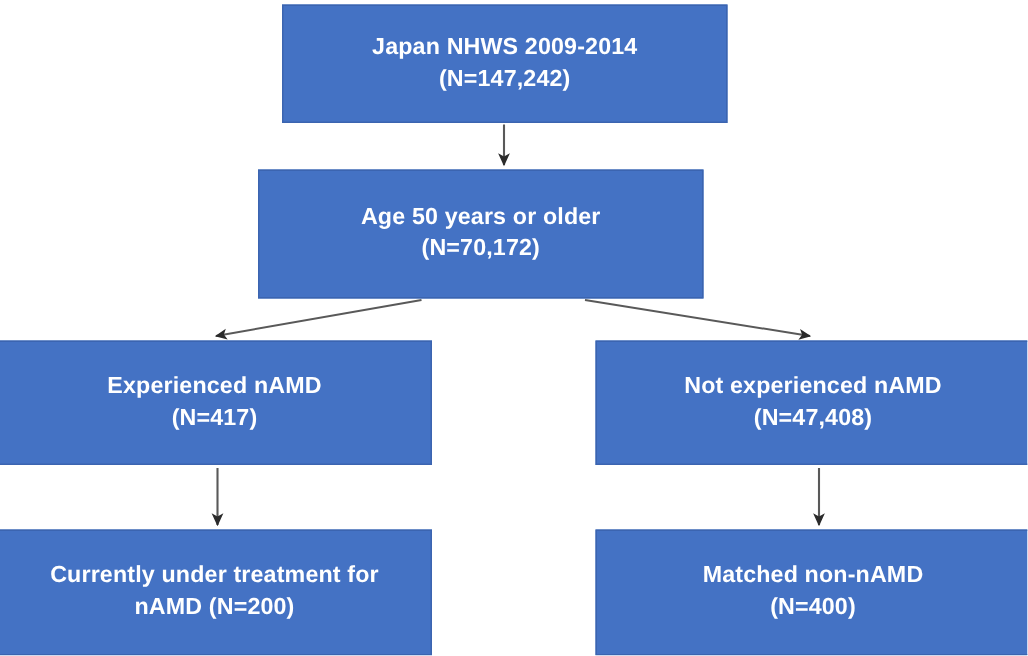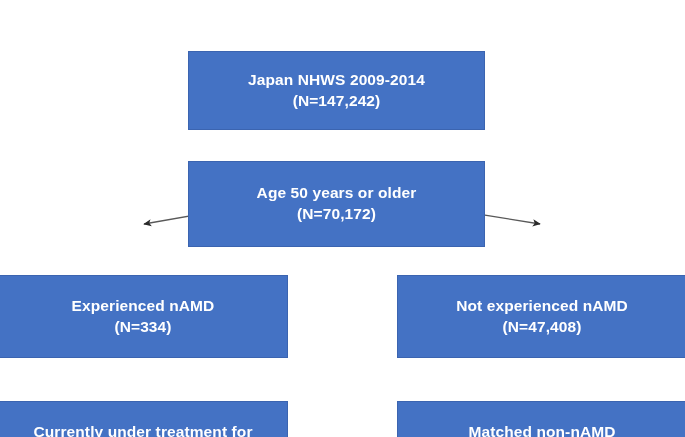"Japan NHWS 2009-2014" .node { margin-top: 48px -> none }
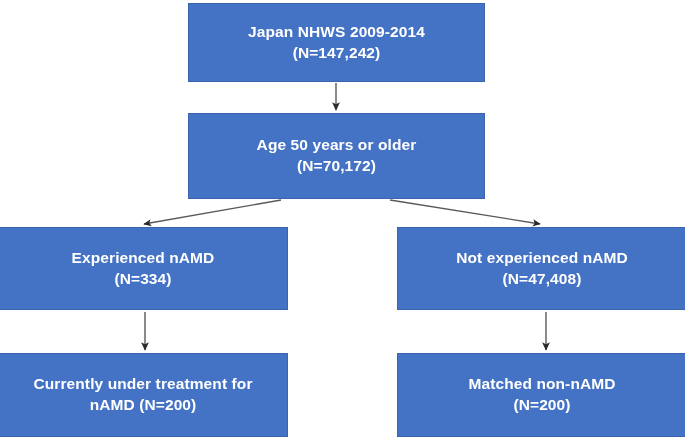"Age 50 years or older" #node-age { left: 188px -> 172px }
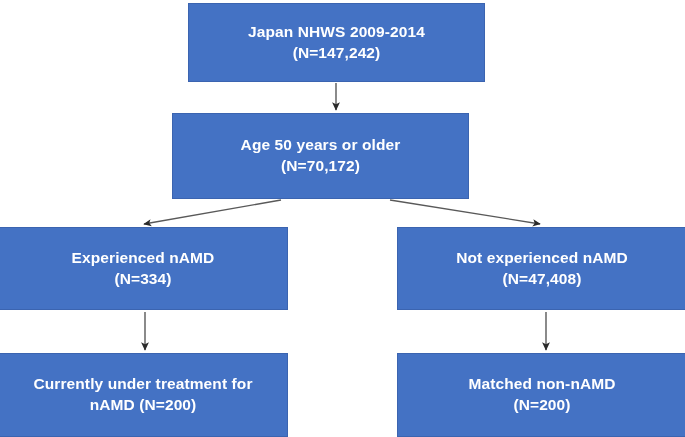"Experienced nAMD" span.label { text: 334 -> 417 }
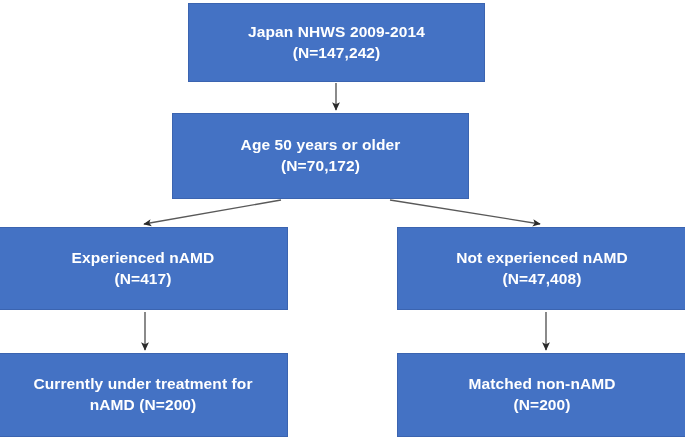"Matched non-nAMD" span.label { text: 200 -> 400 }
